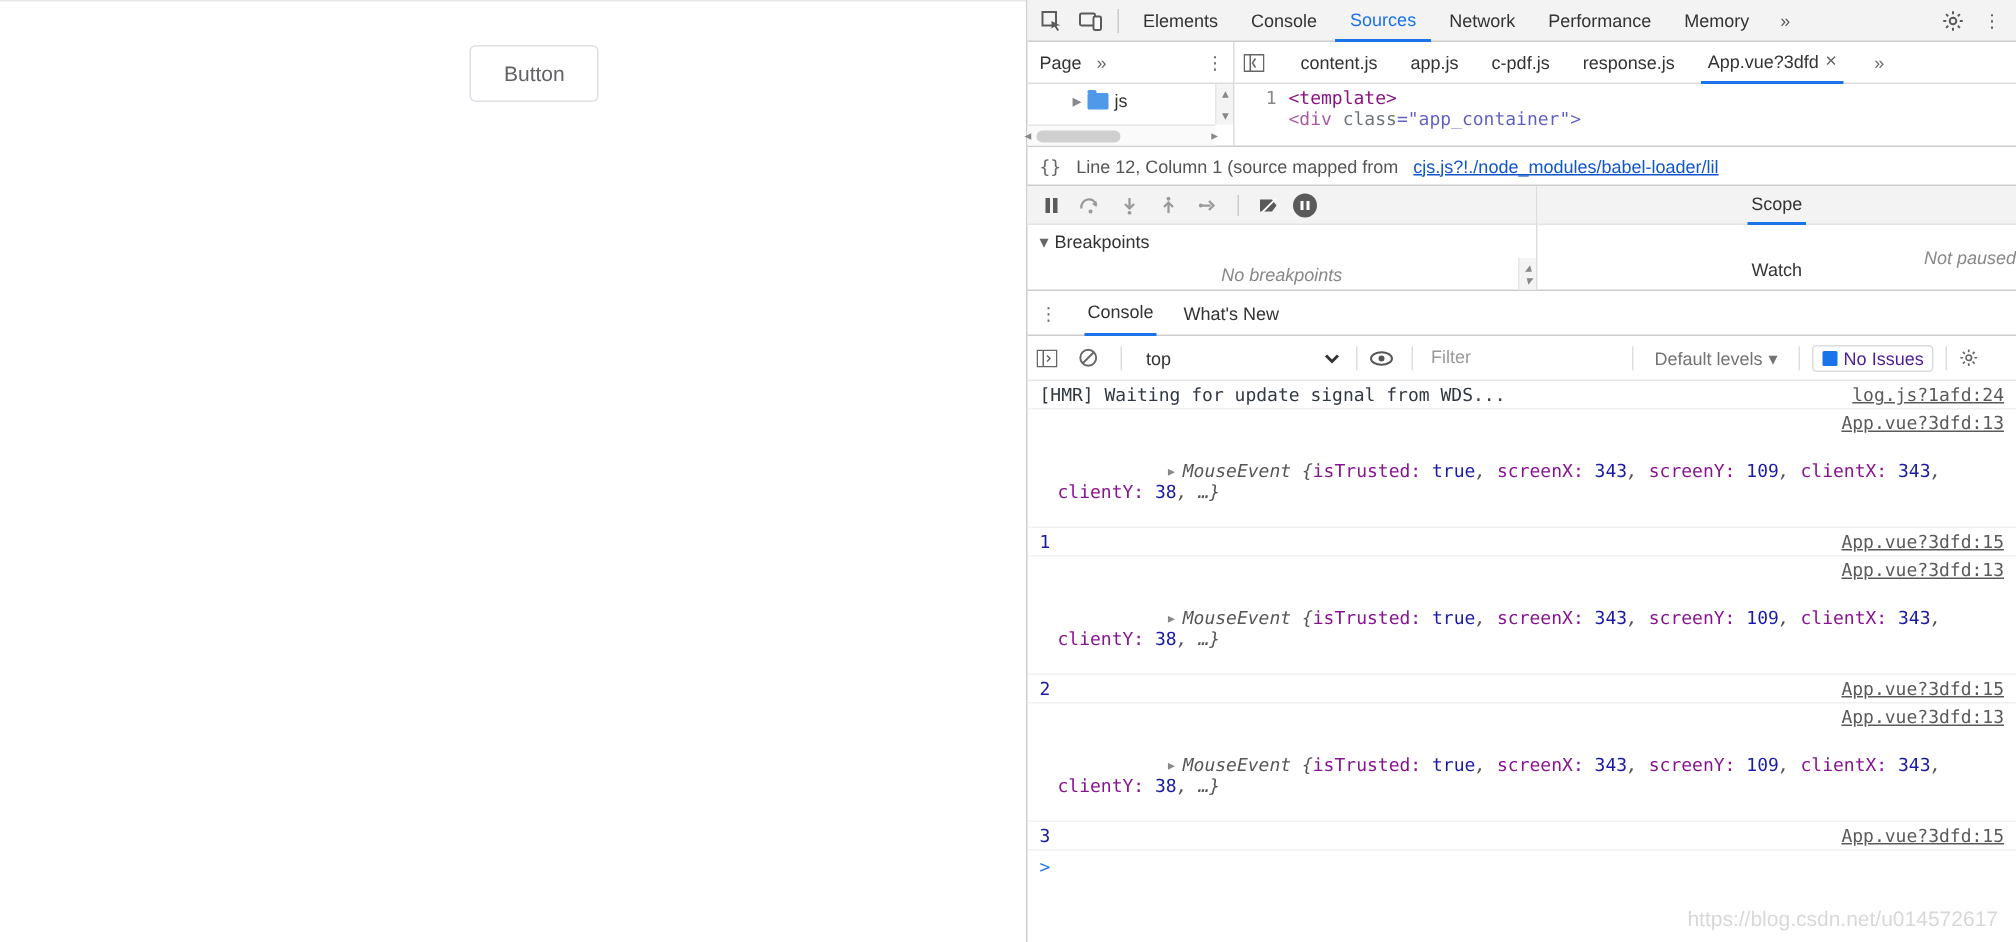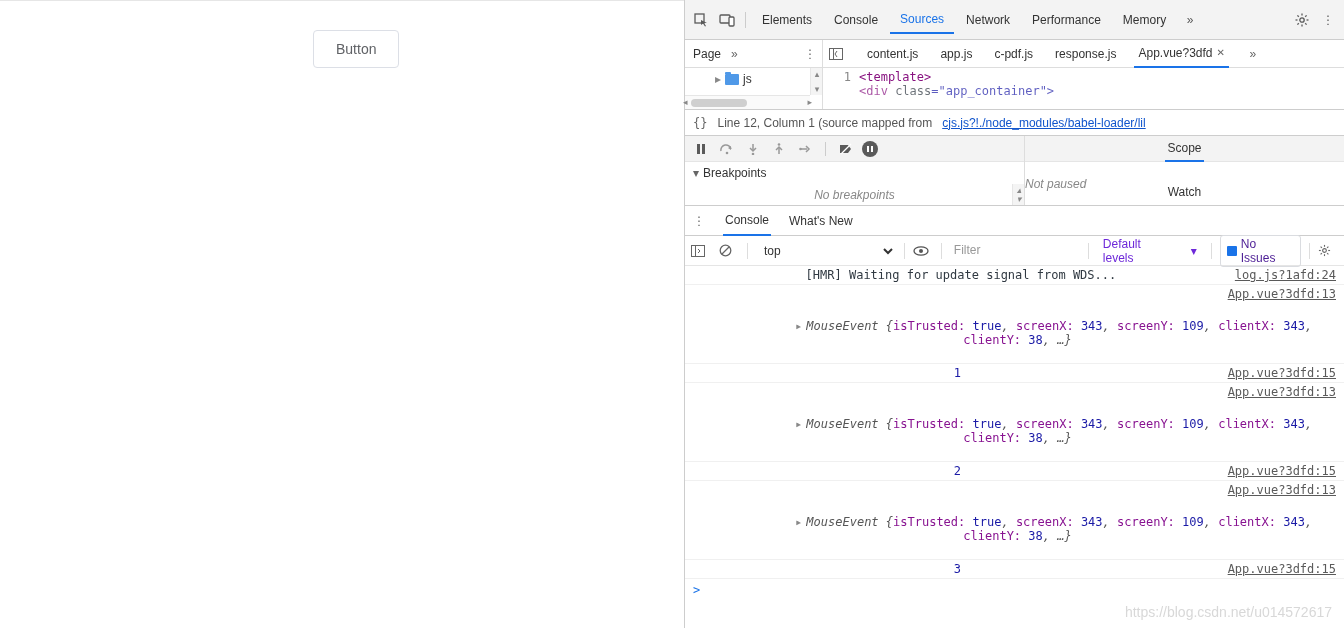"Elements" .dt-topbar { height: 40px -> 28px }
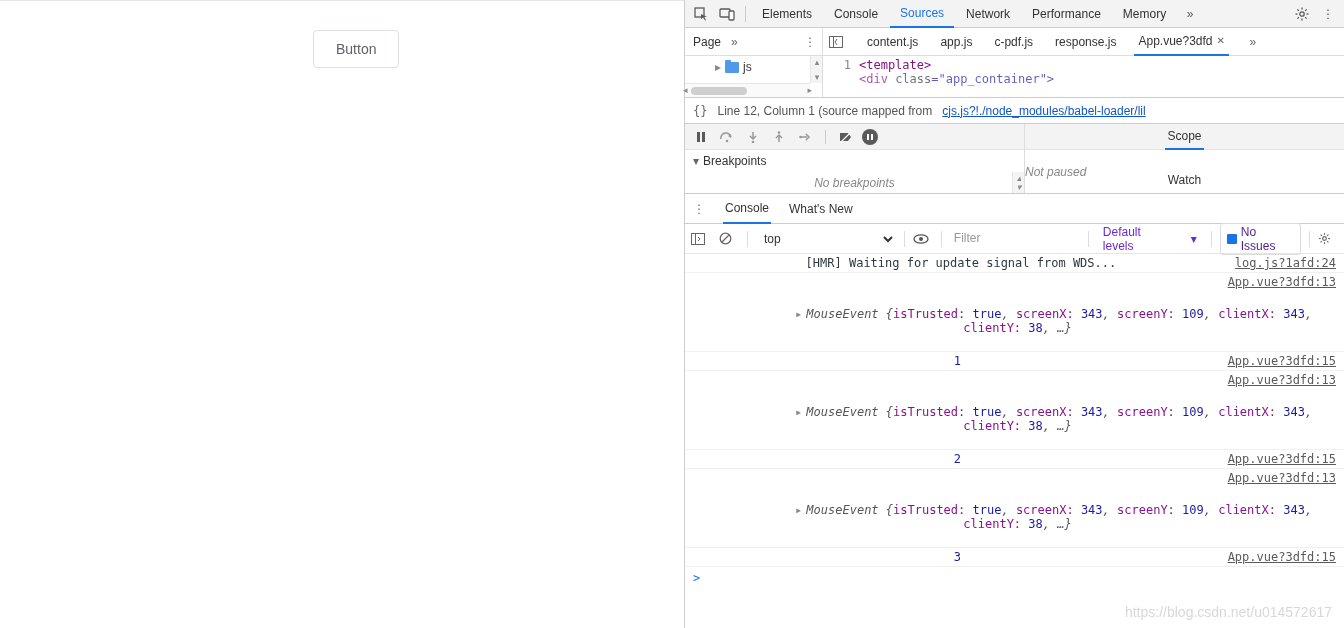"Not paused" .scope-body { justify-content: flex-start -> flex-end }
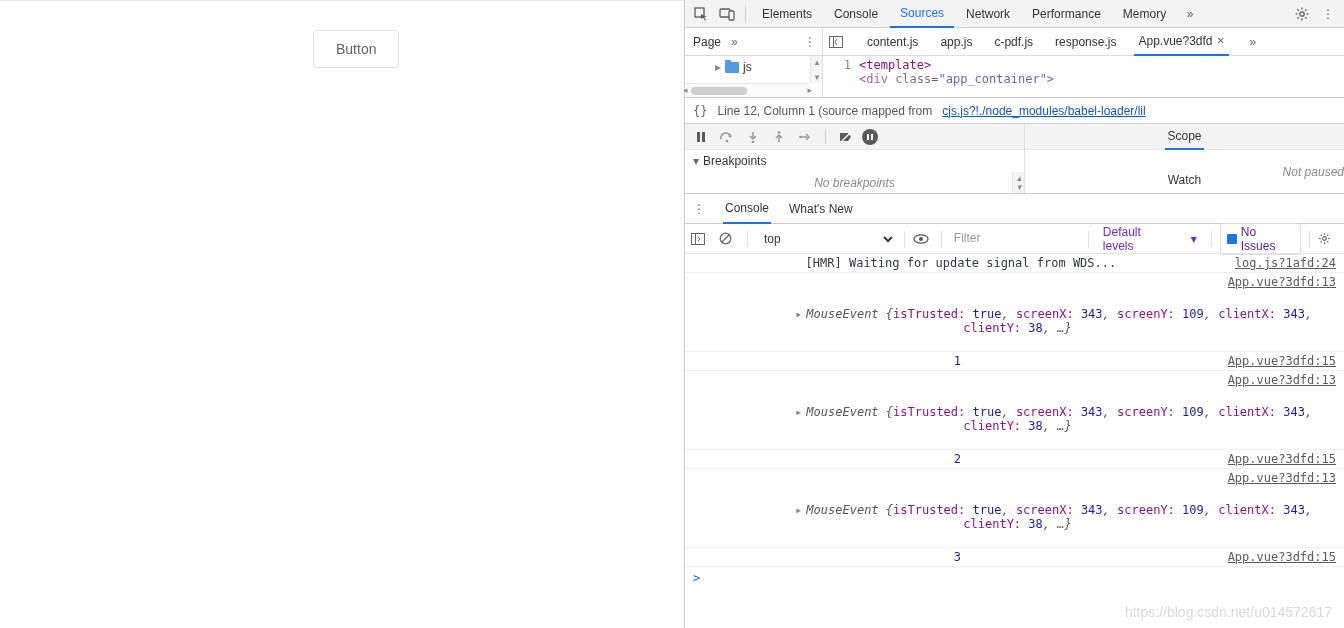"Default levels" .console-toolbar .levels { color: #6d28d9 -> #737373; gap: 16px -> 4px }
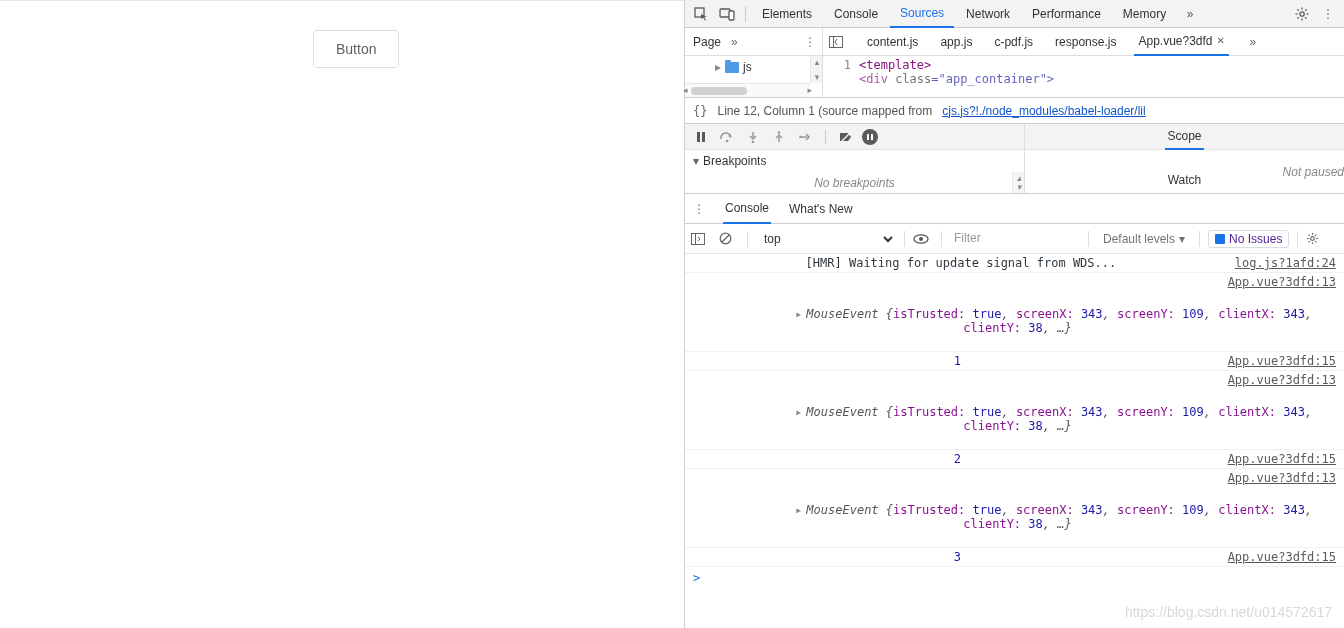"[HMR] Waiting for update signal" .log-row { text-align: center -> none }
